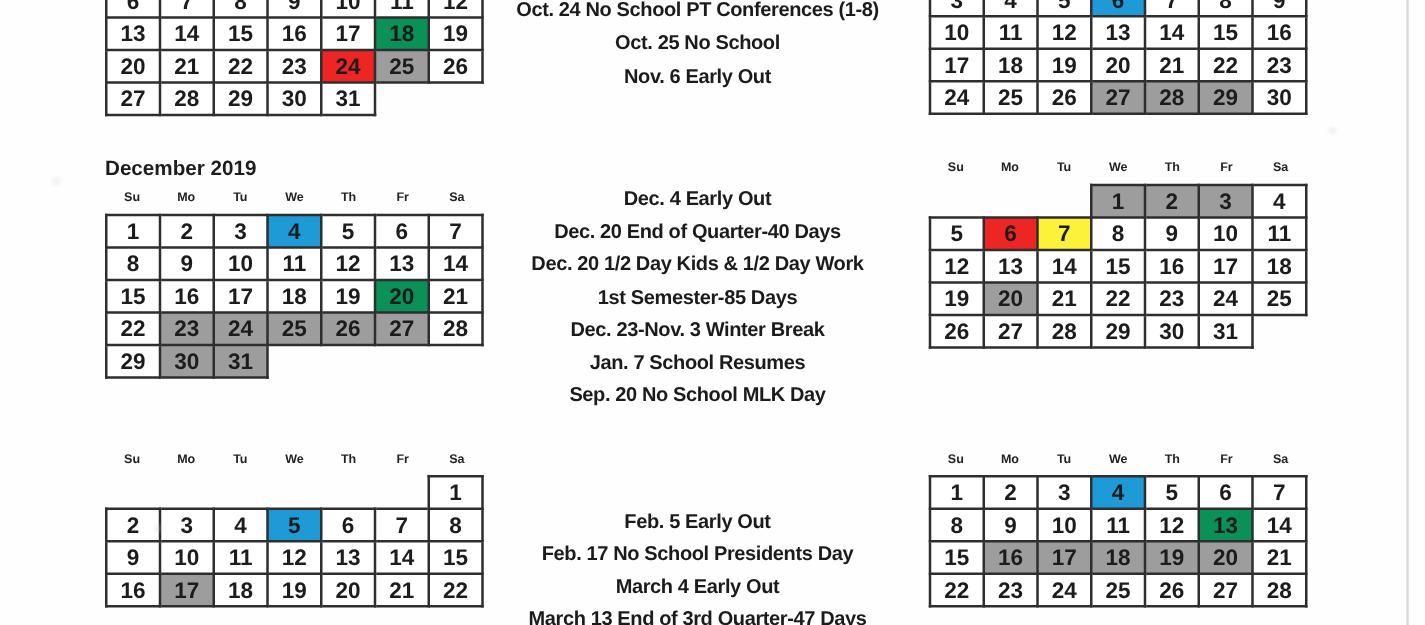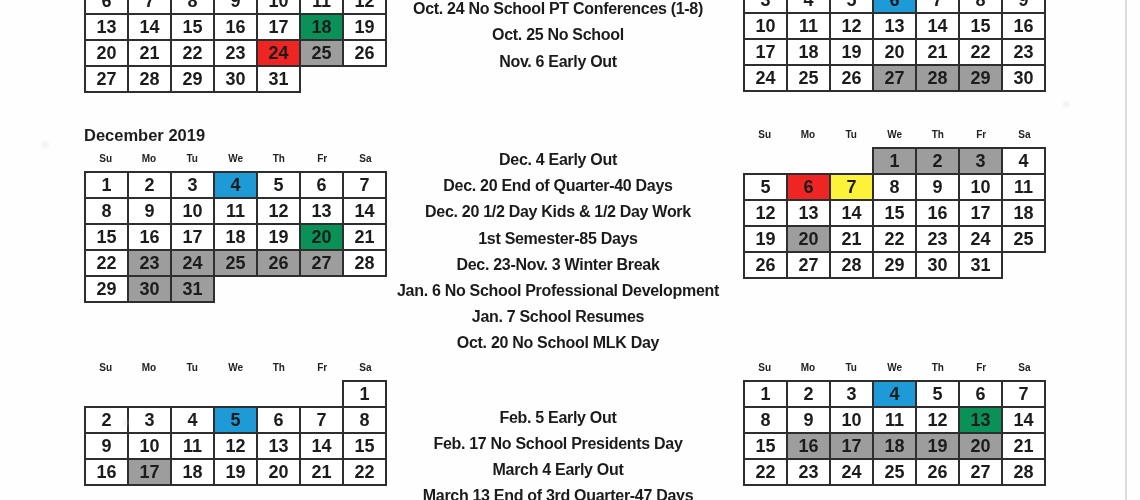"Jan. 6 No School Professional" div { html: <div>Jan. 6 No School Professional Development</div> -> none }
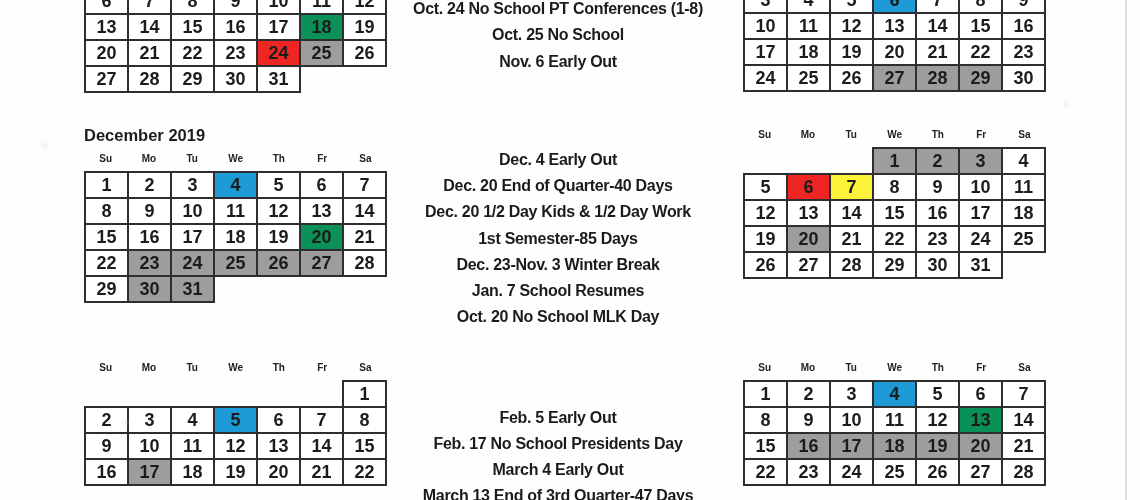"Oct. 20 No School MLK" div { text: Oct -> Sep }
